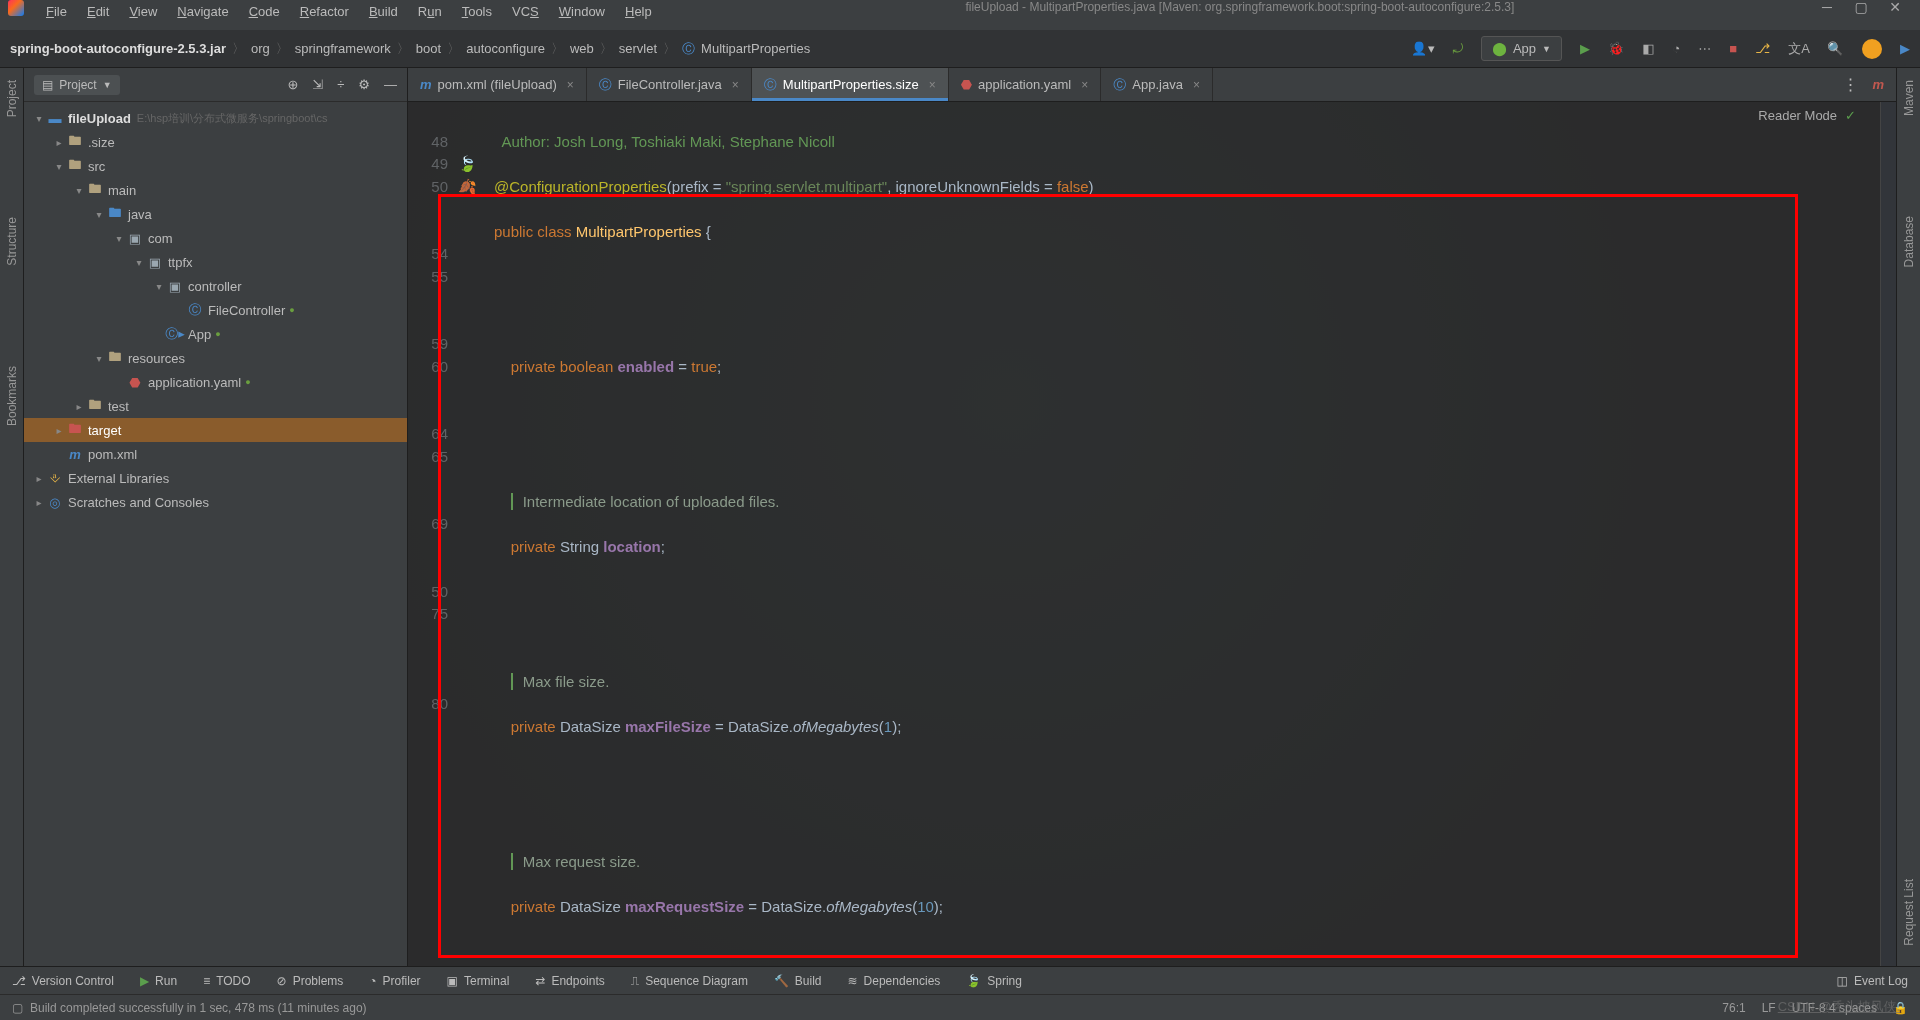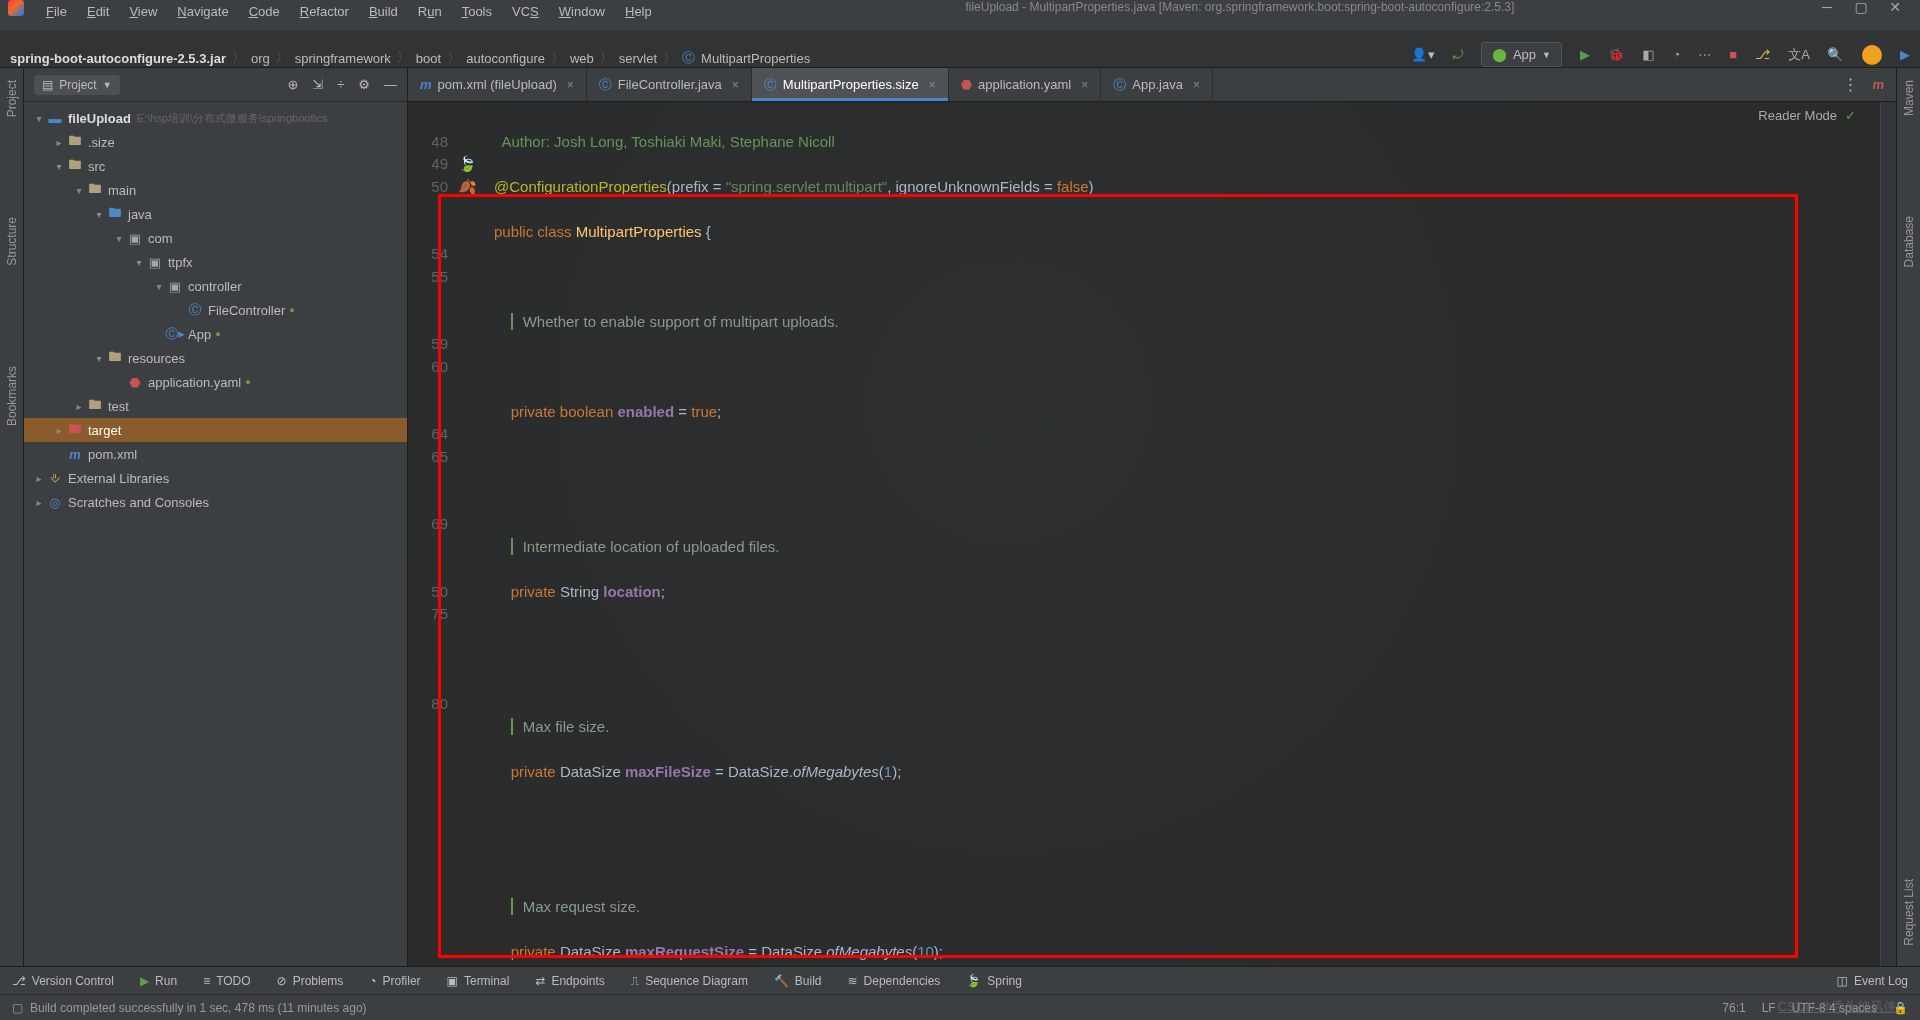"spring-boot-autoconfigure-2.5.3.jar" .navbar { align-items: flex-end -> center }
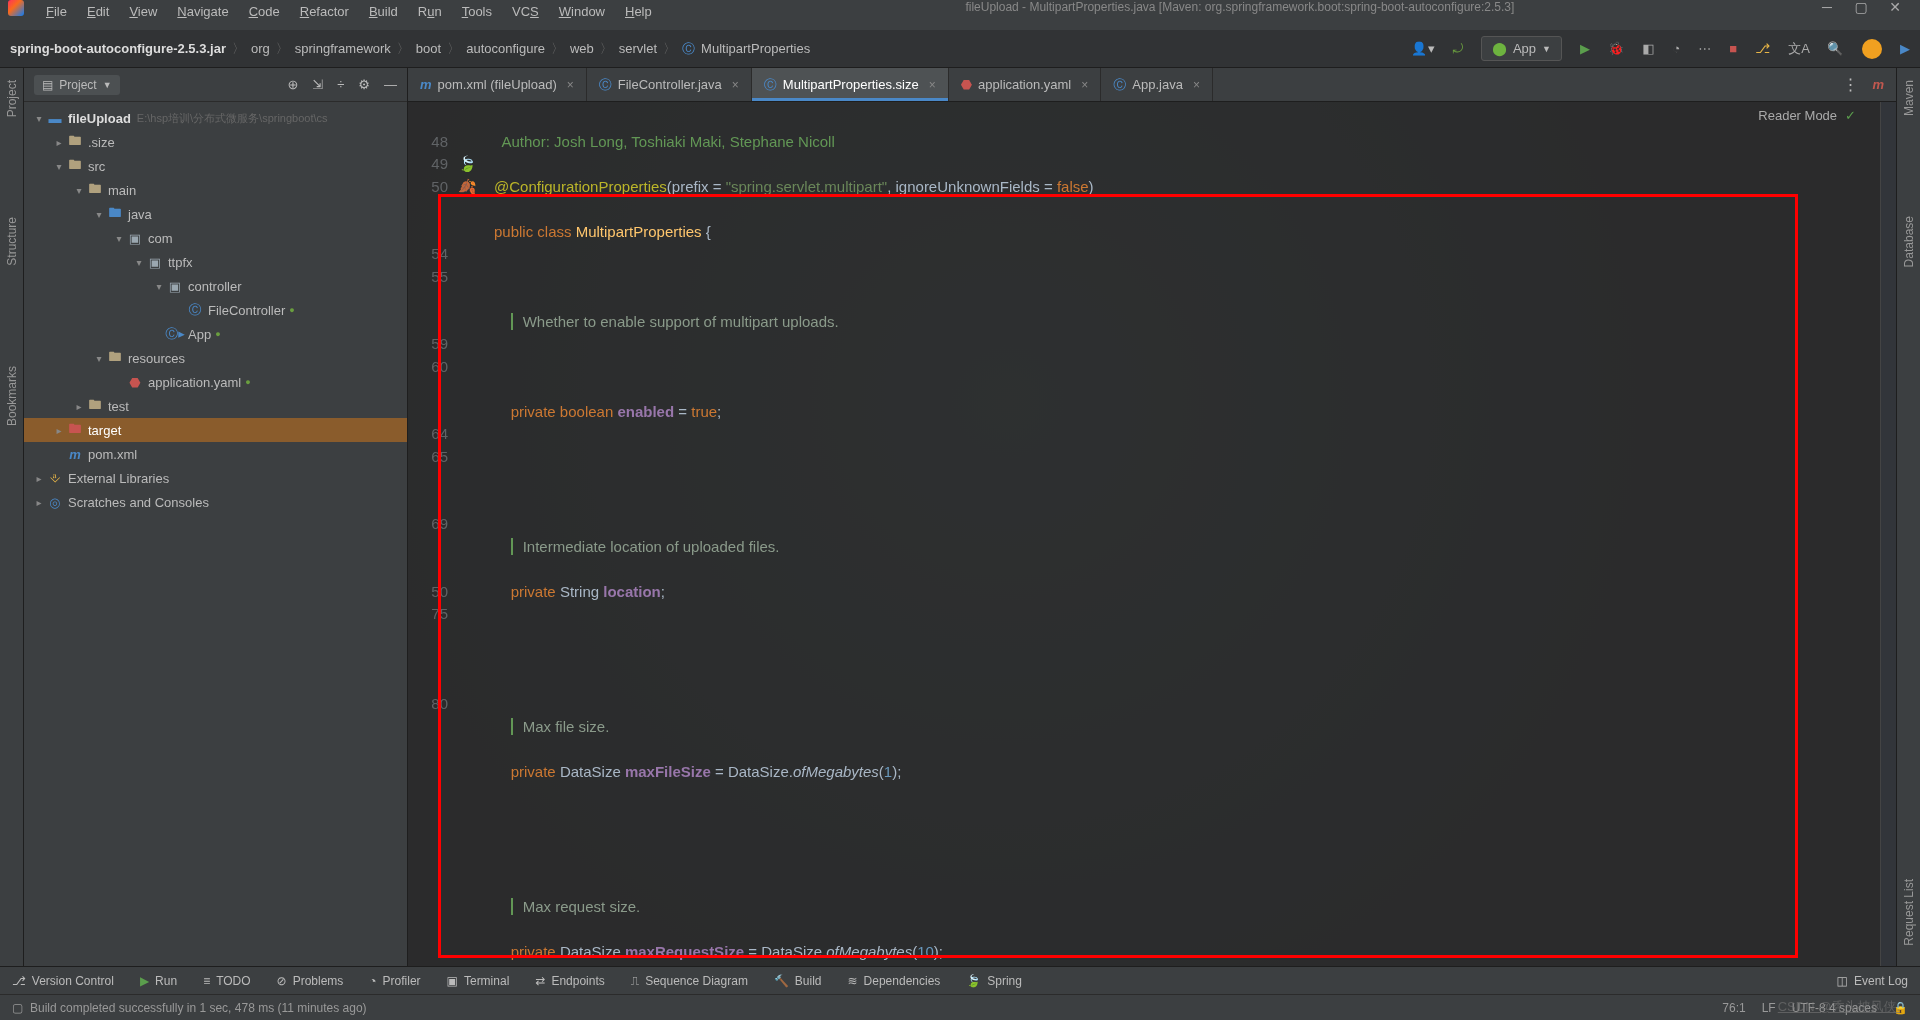"Whether to enable support of" div { html: <div> <span>Whether to enable support of multipart uploads.</span></div> -> none }
